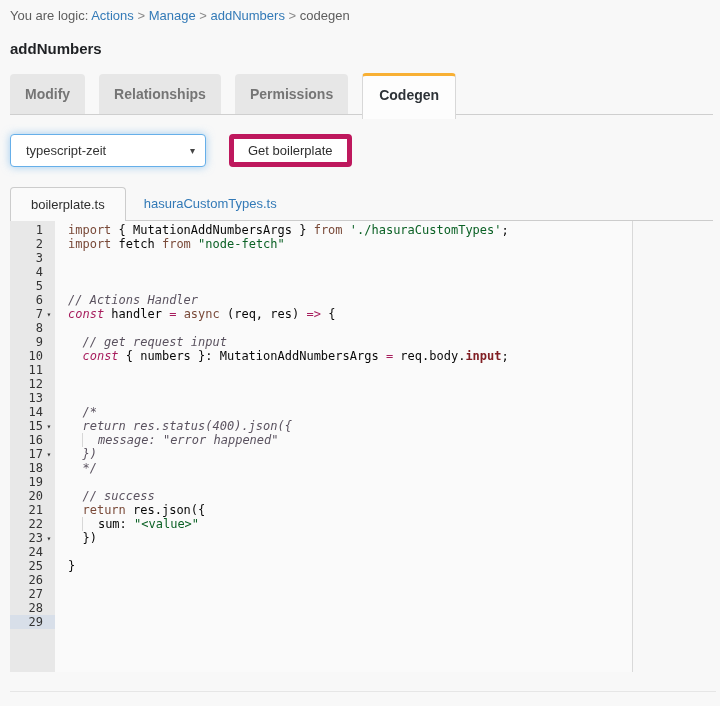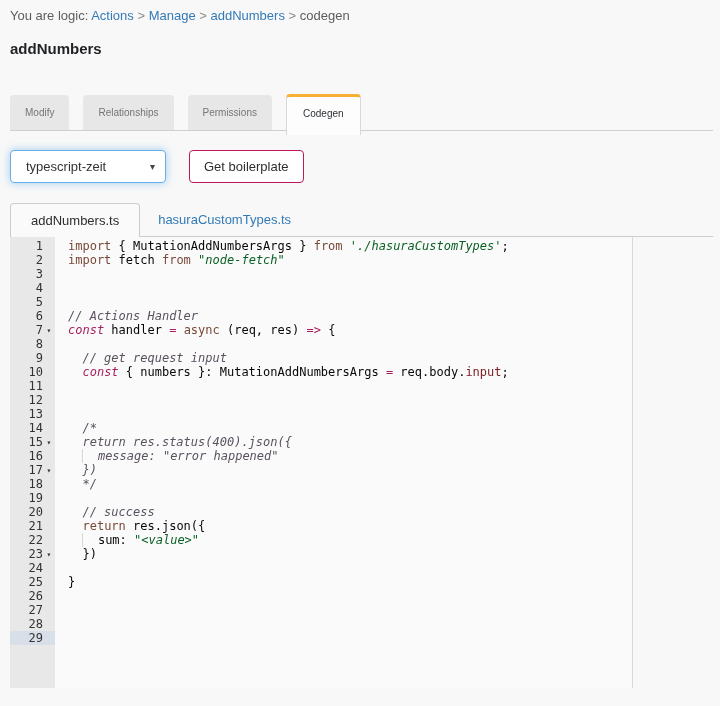"Modify" .tab { font-size: 10px -> 14px; font-weight: 400 -> 700; margin-top: 21px -> none }
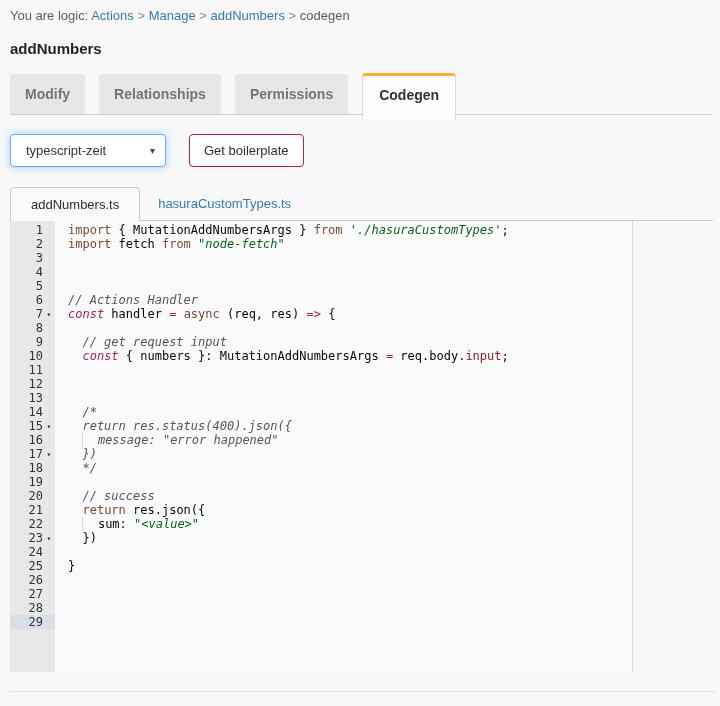"typescript-zeit" .select { width: 156px -> 196px }
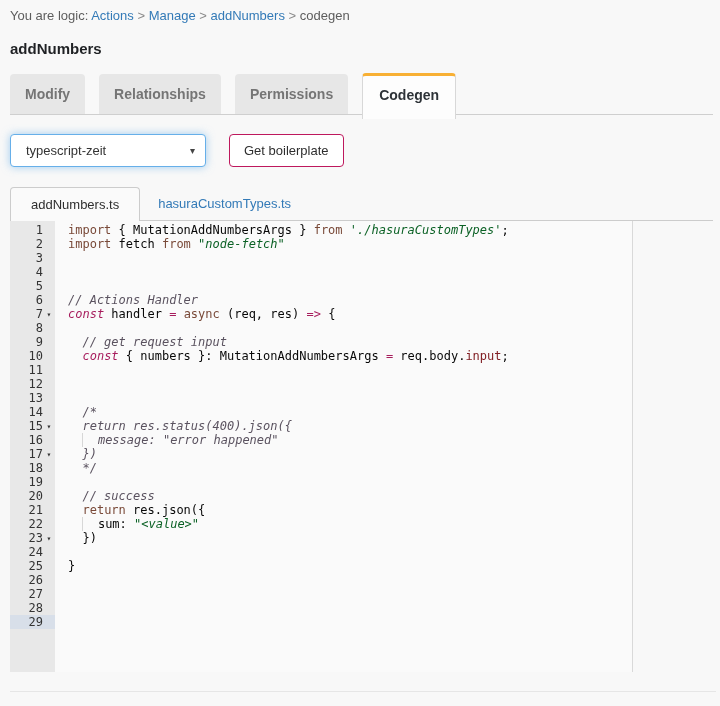"Get boilerplate" .btn { border: 1px solid #be185d -> 5px solid #be185d }
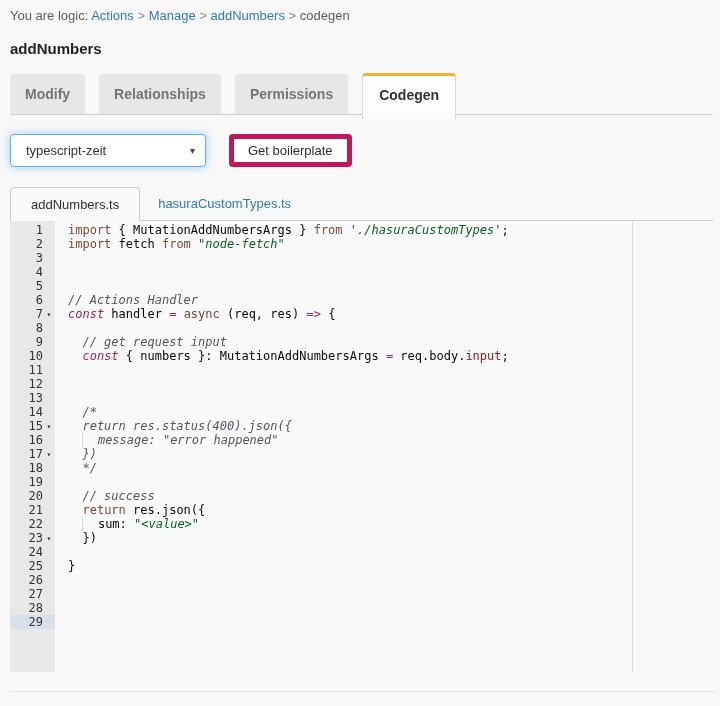"addNumbers.ts" div.file-tab { text: addNumbers.ts -> boilerplate.ts }
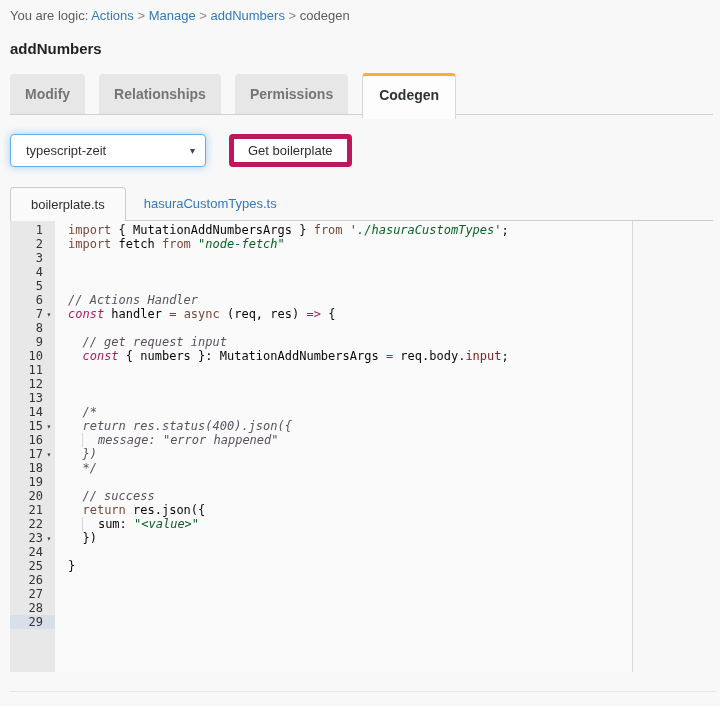"'./hasuraCustomTypes'" .tk-str { font-style: italic -> none }
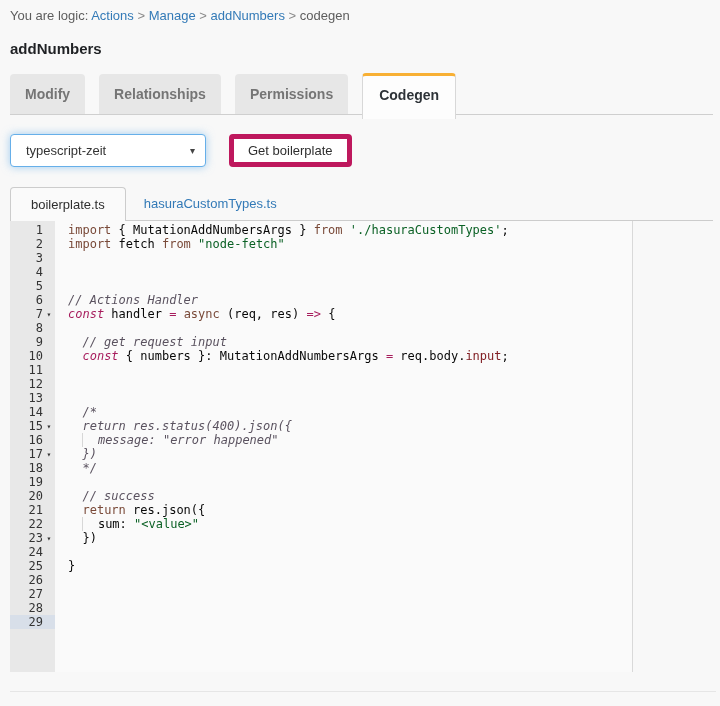"input" .tk-red { font-weight: none -> bold }
